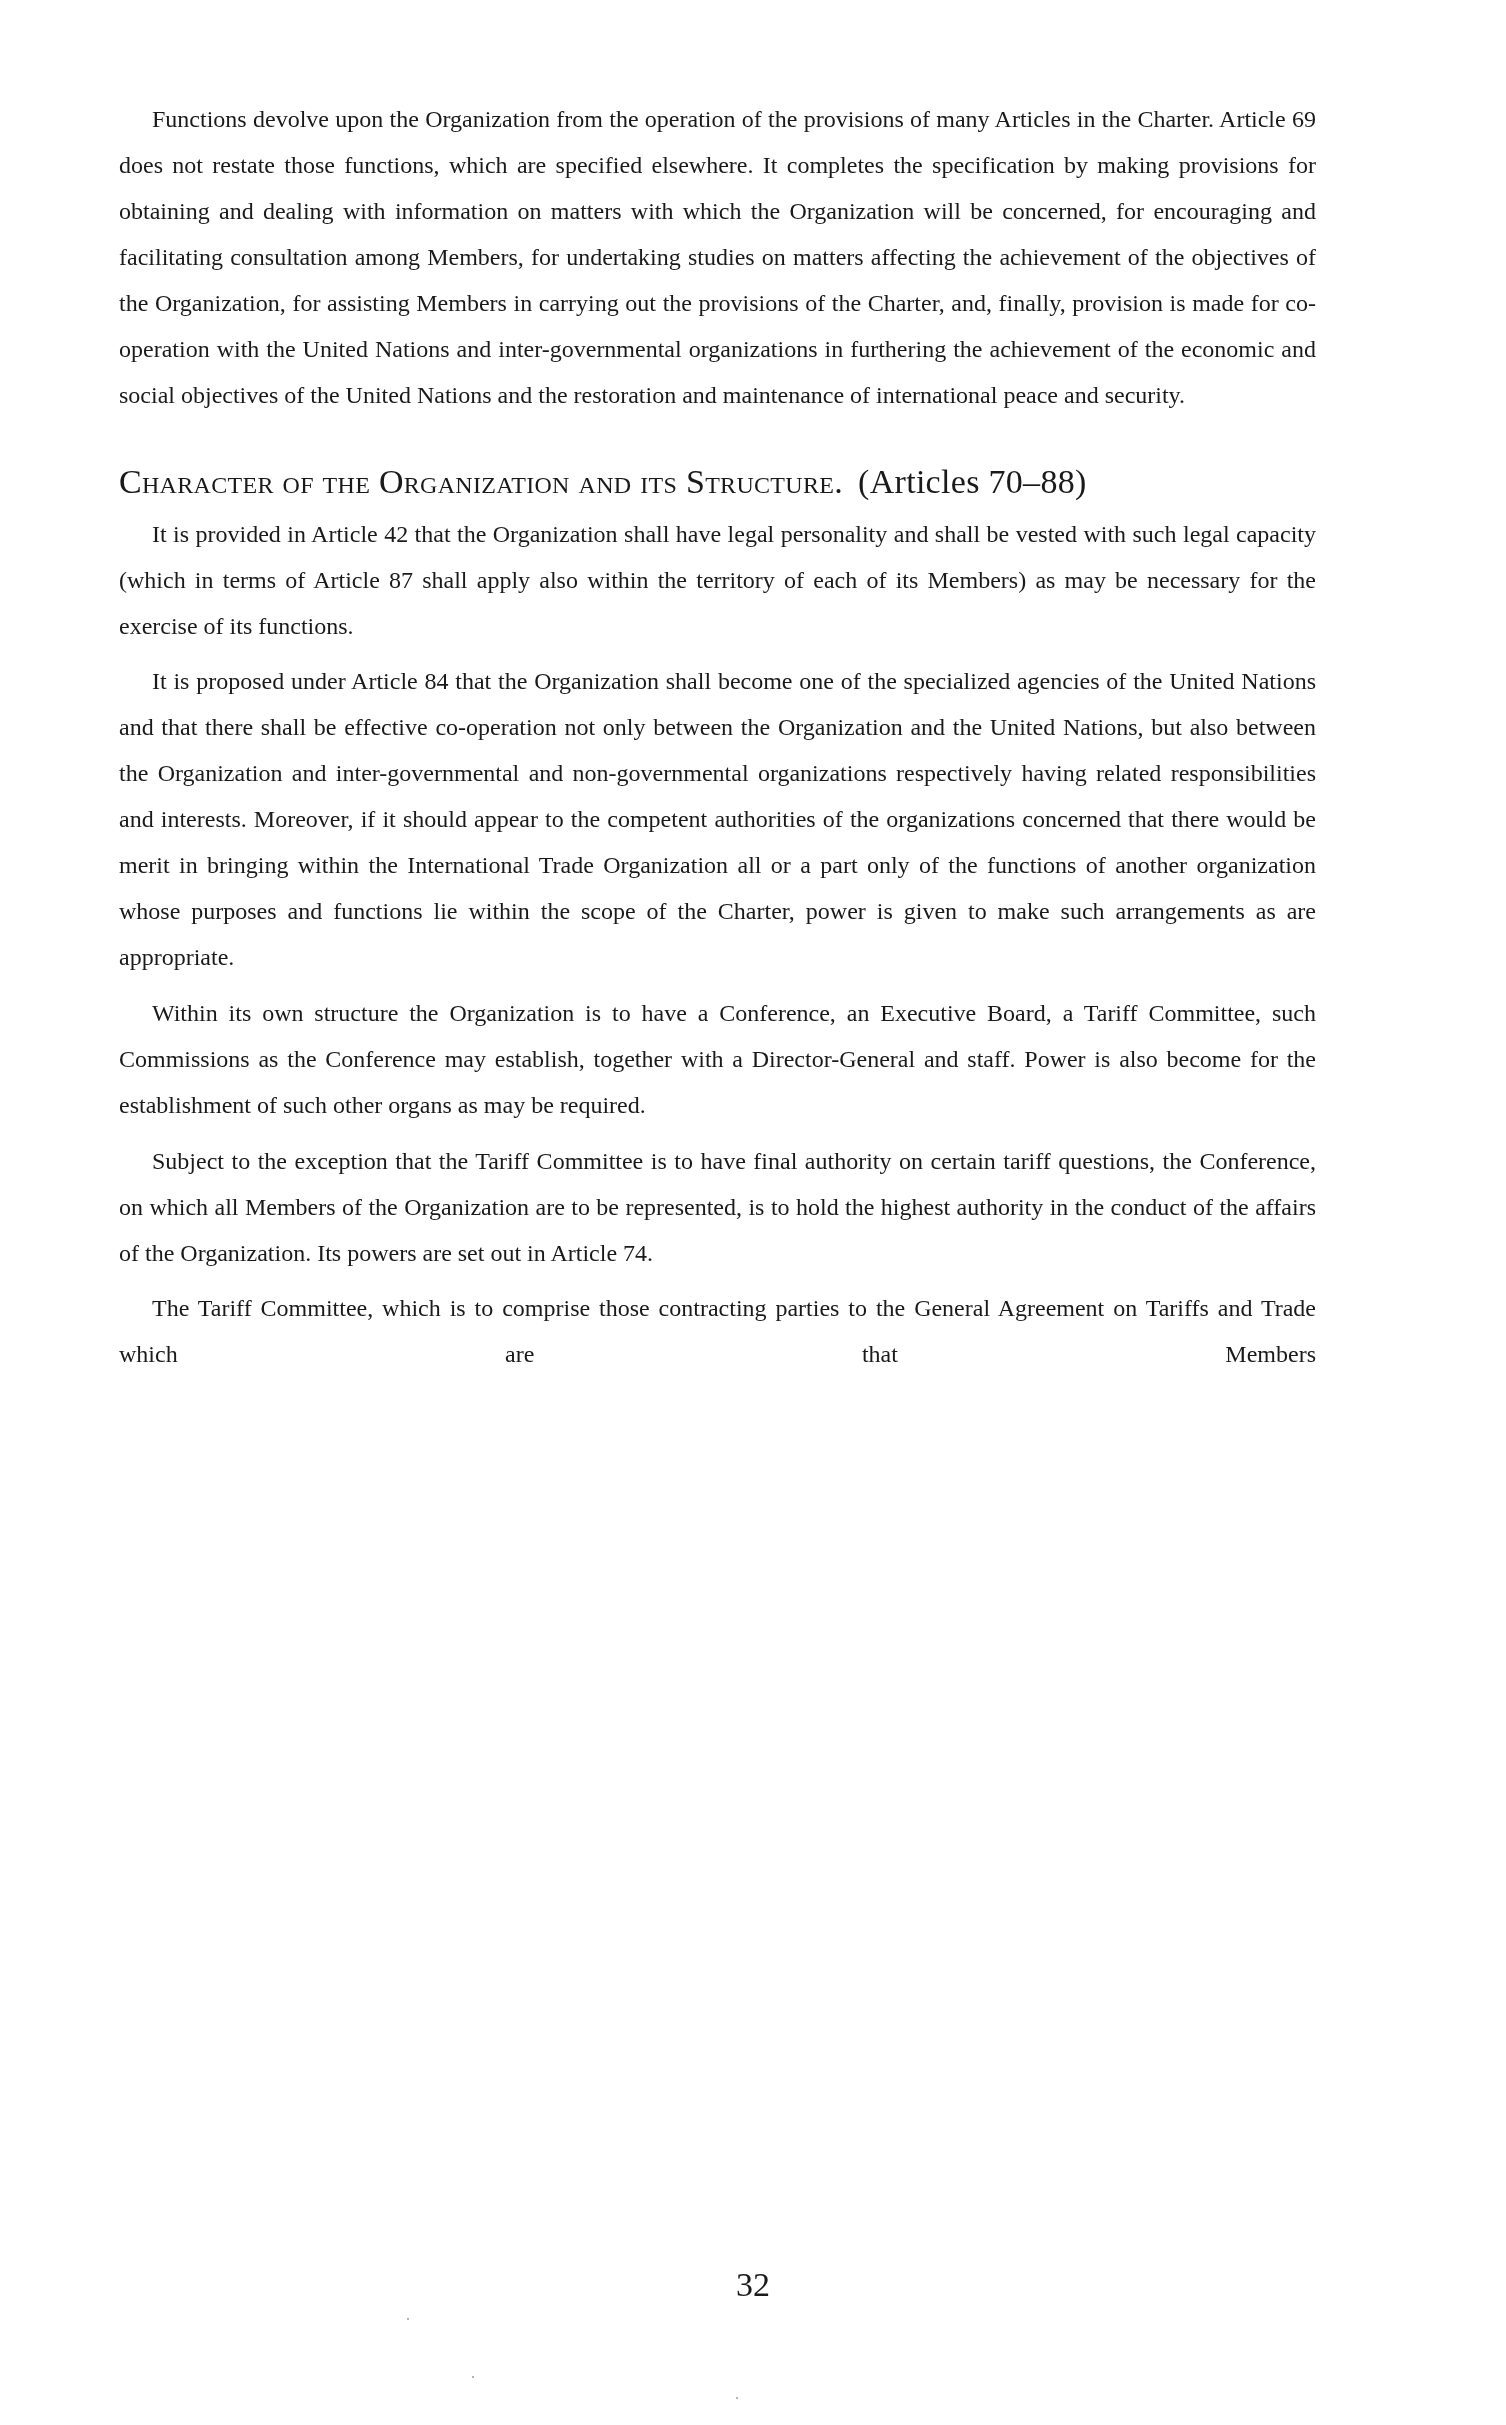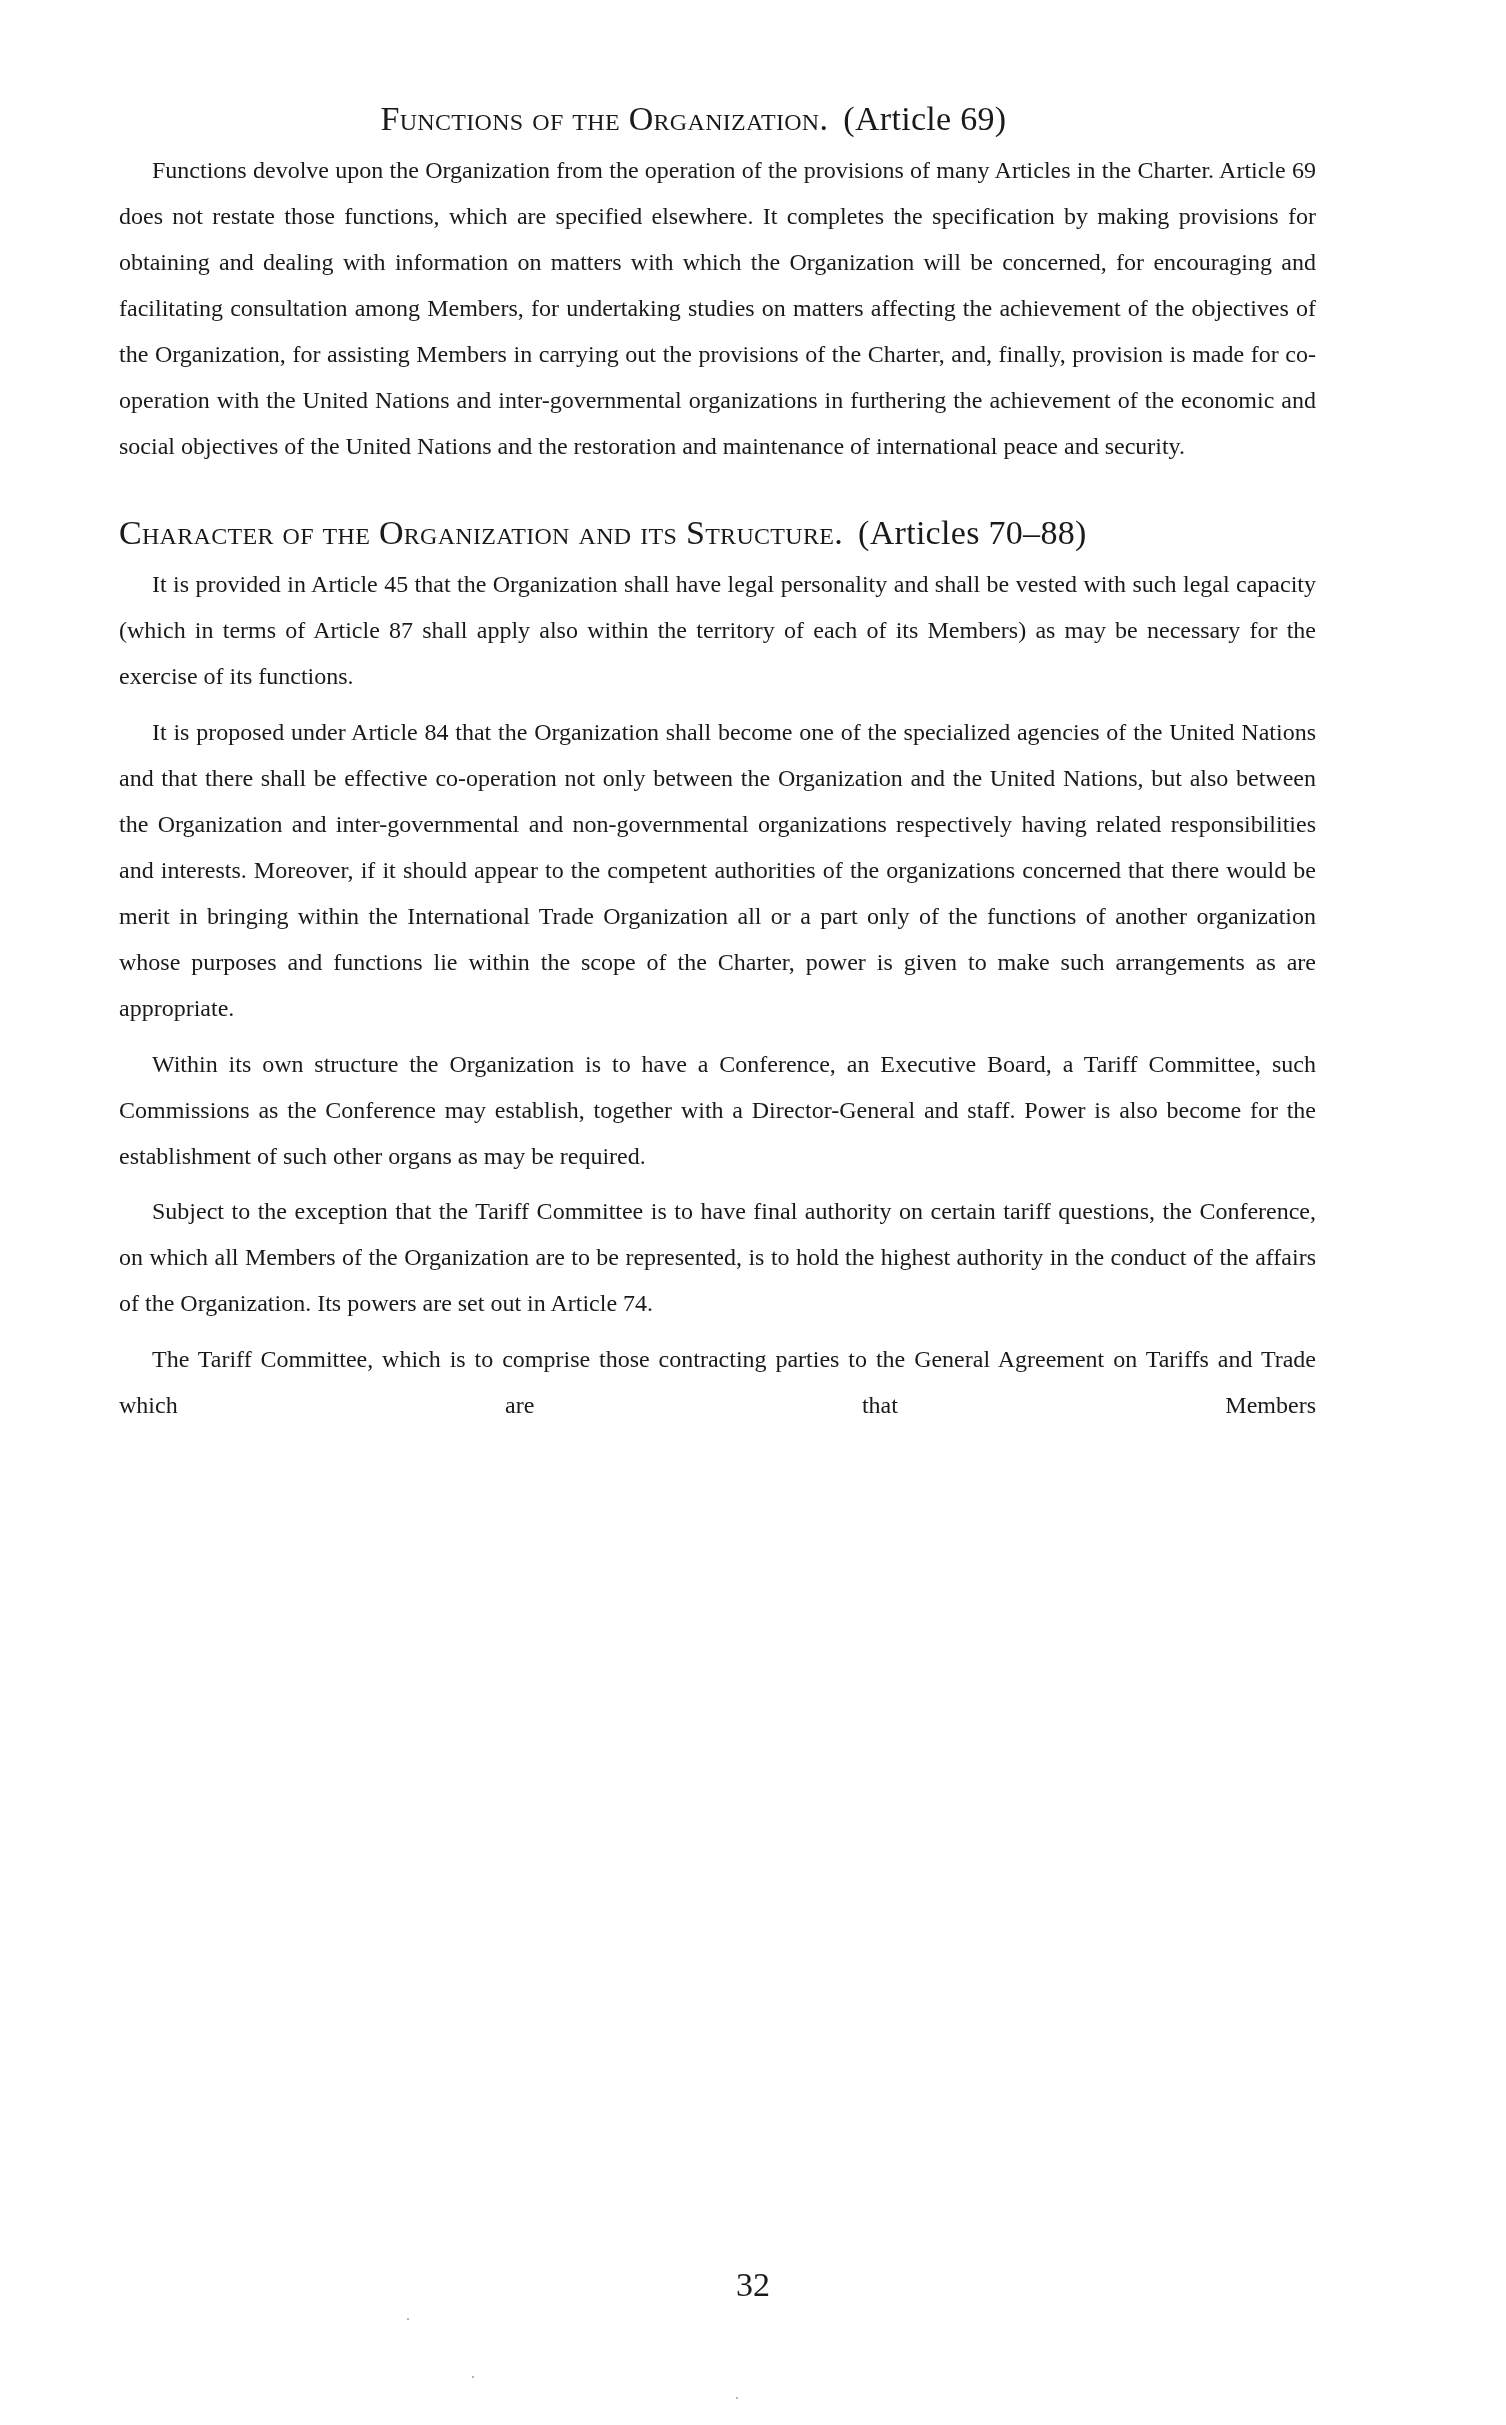"Functions of the Organization. (Article" h2.heading { html: <h2><span>Functions of the Organization.</span><span>(Article 69)</span></h2> -> none }
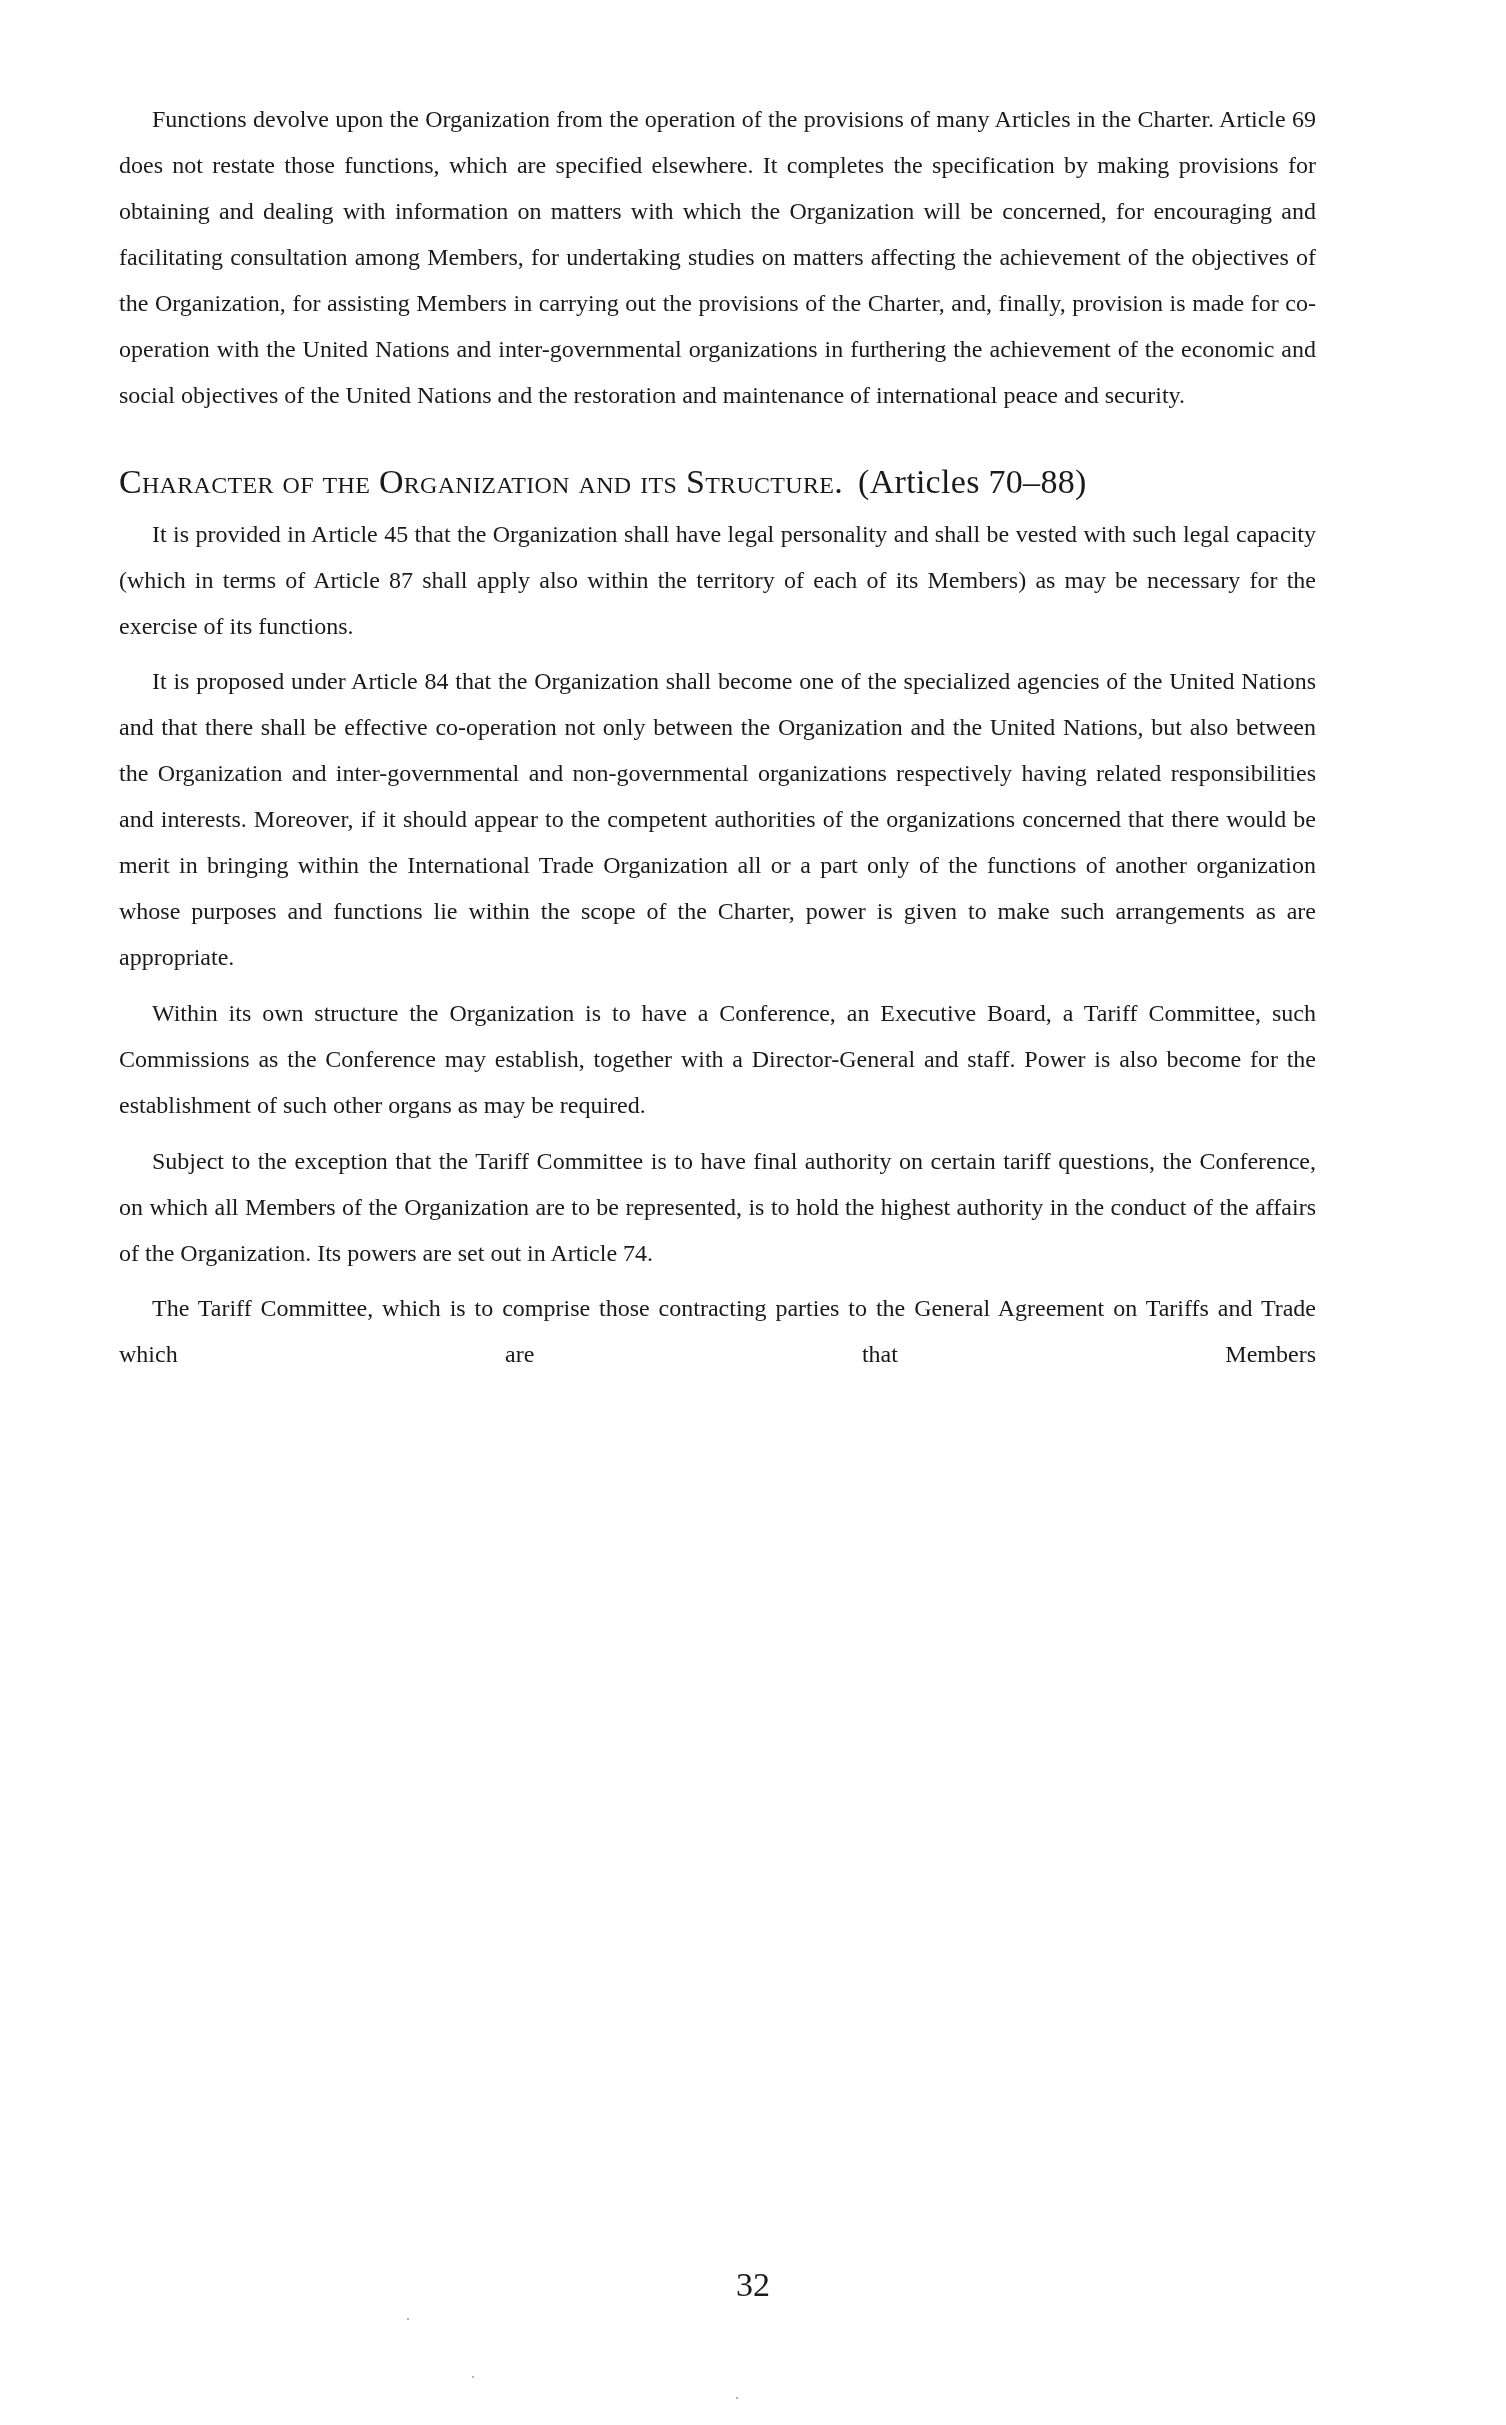"It is provided in Article" p.para { text: 45 -> 42 }
